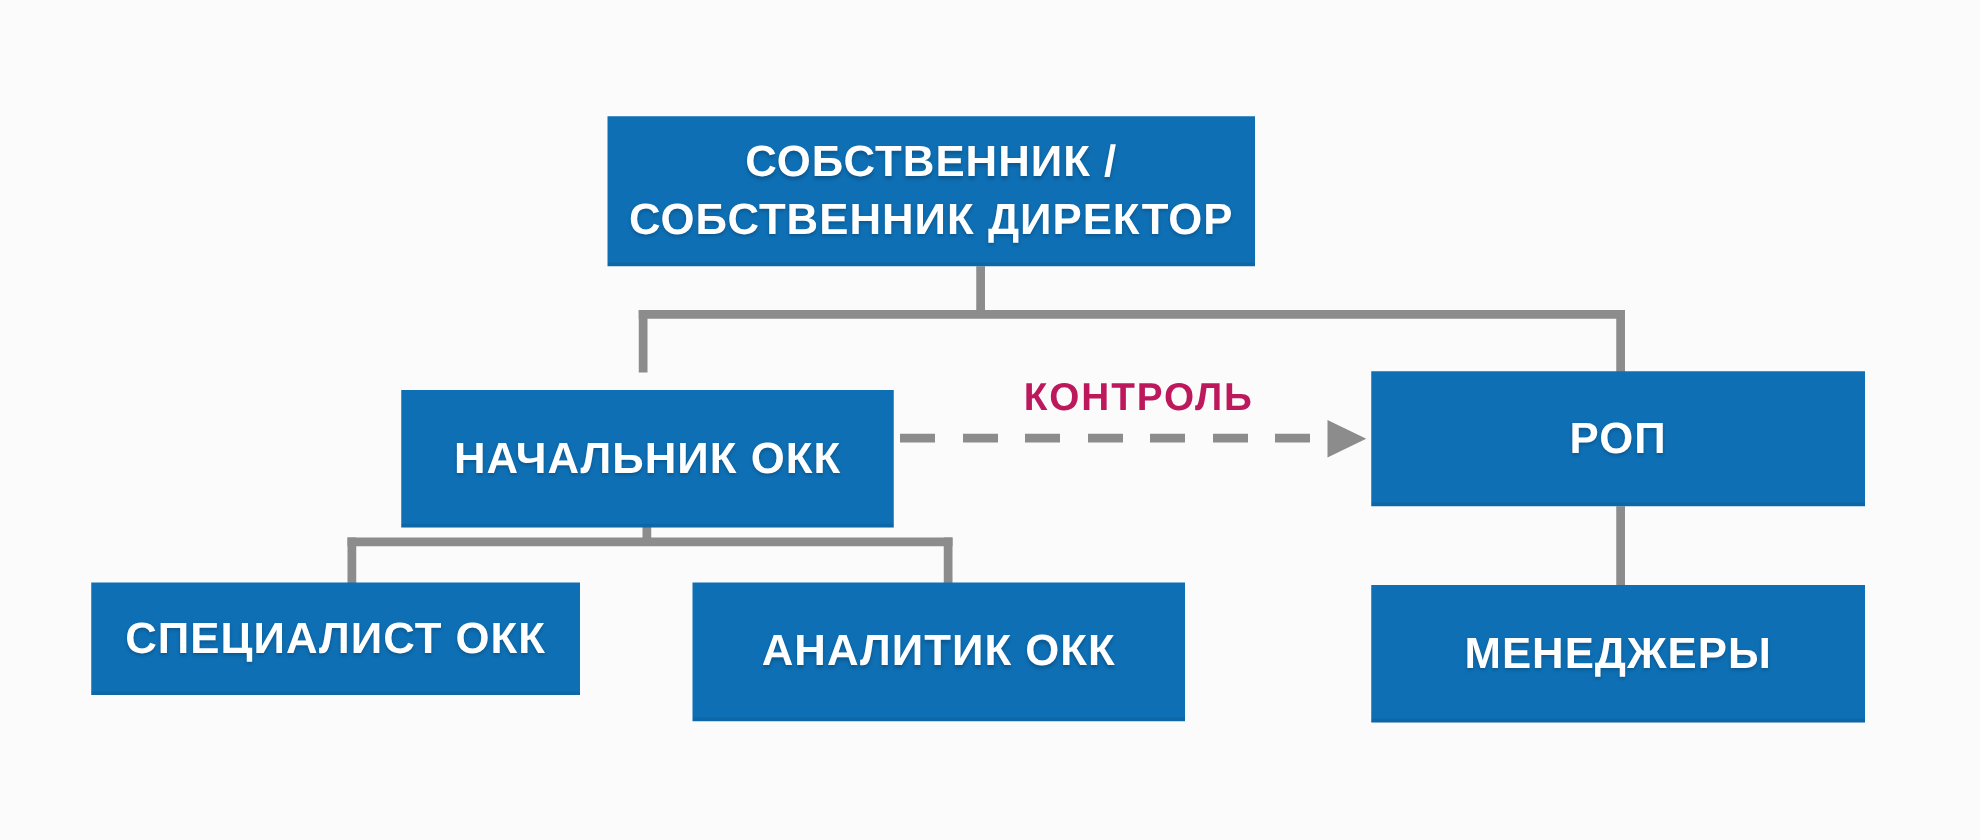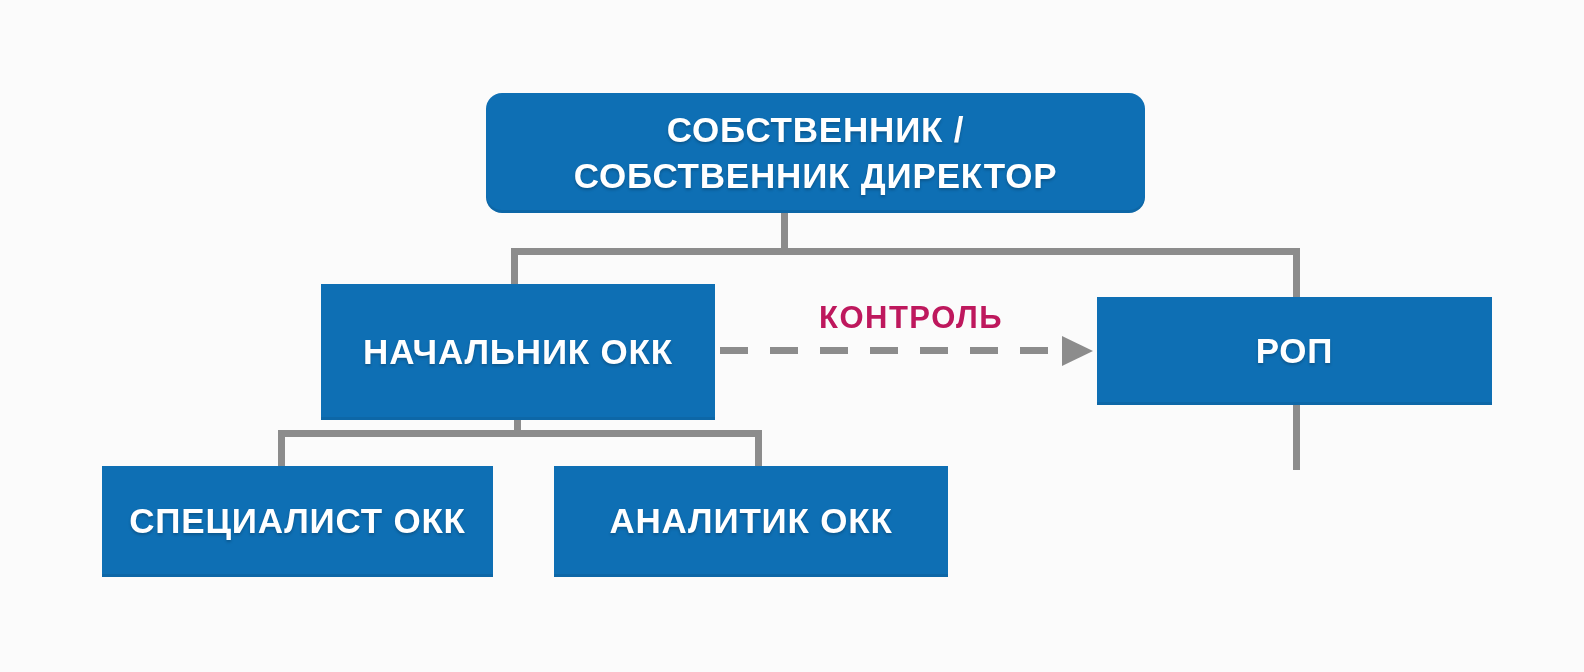"СОБСТВЕННИК /" .node-owner { border-radius: 16px -> none; width: 659px -> 518px }
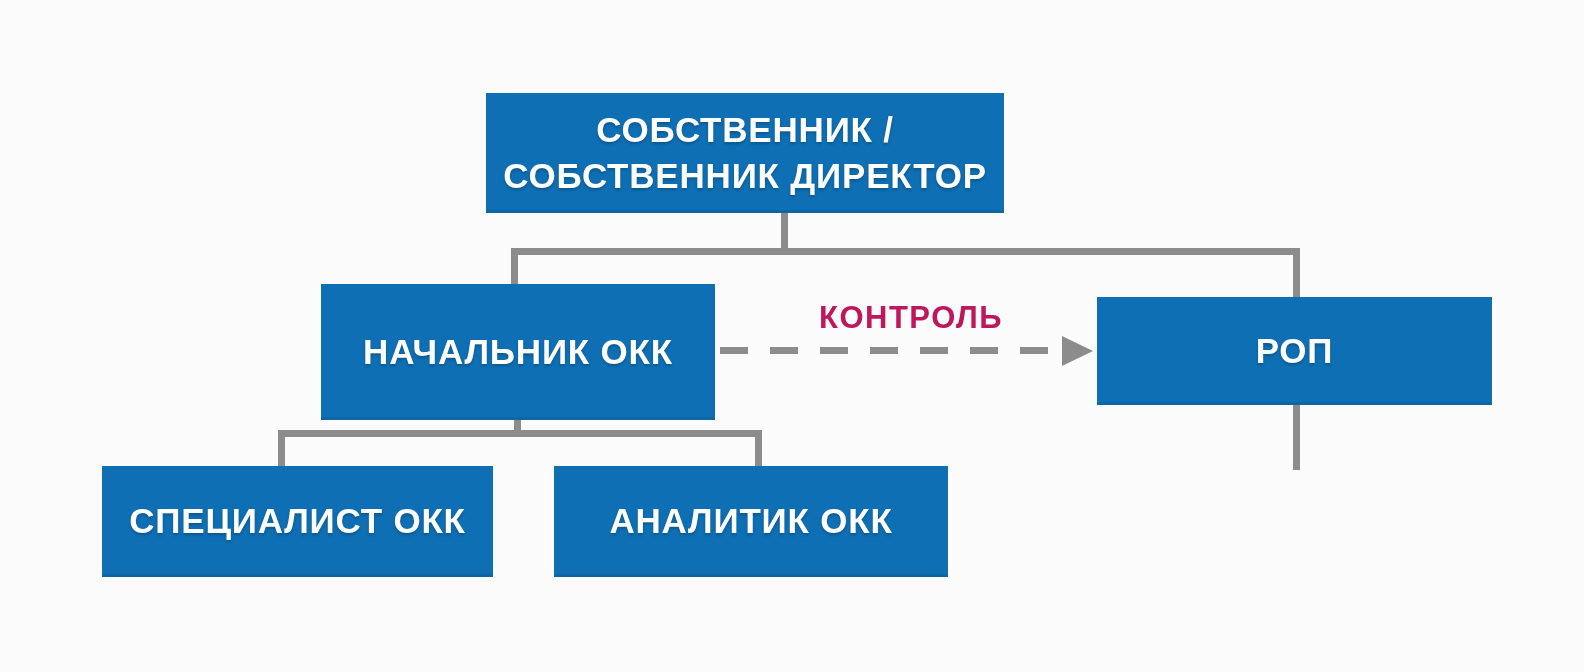"НАЧАЛЬНИК ОКК" .node-okk-head { height: 136px -> 110px; top: 284px -> 312px }
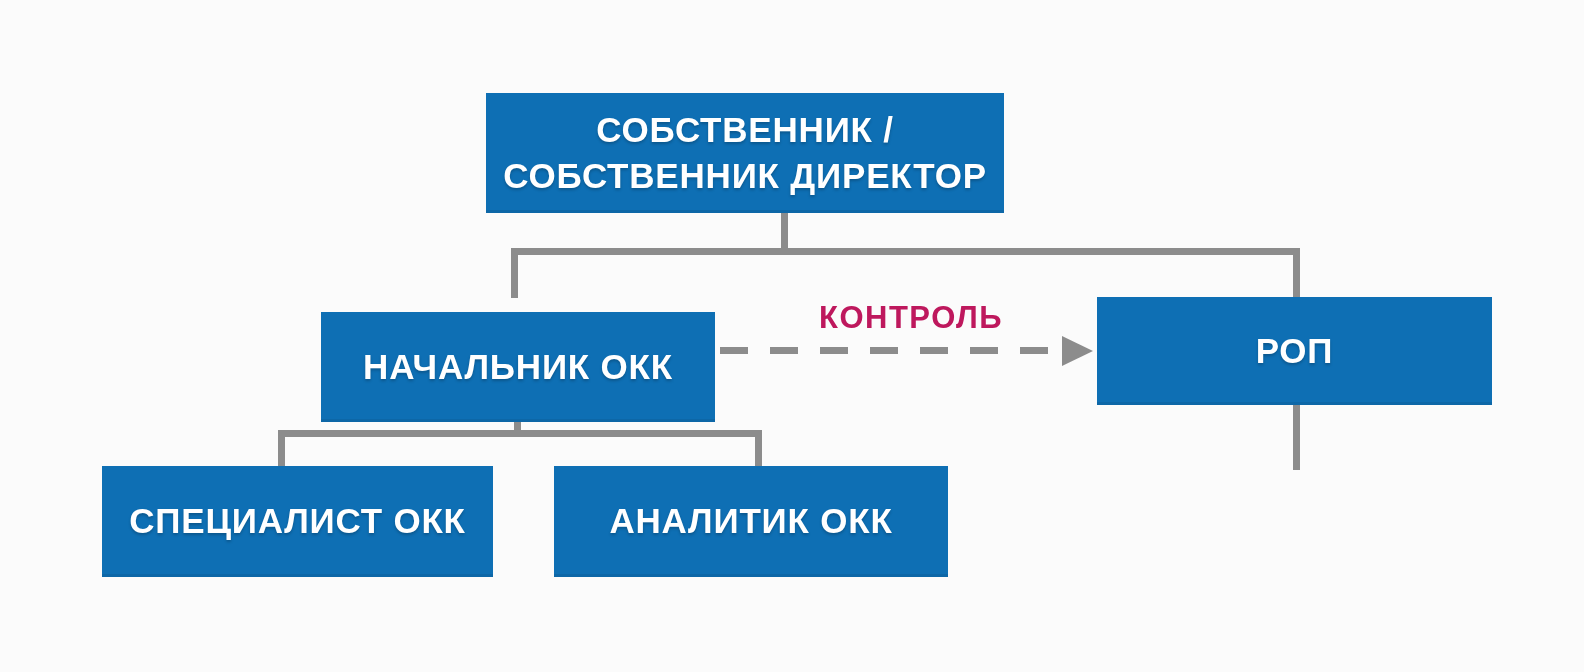"СПЕЦИАЛИСТ ОКК" .node-specialist { height: 111px -> 90px; left: 102px -> 73px }
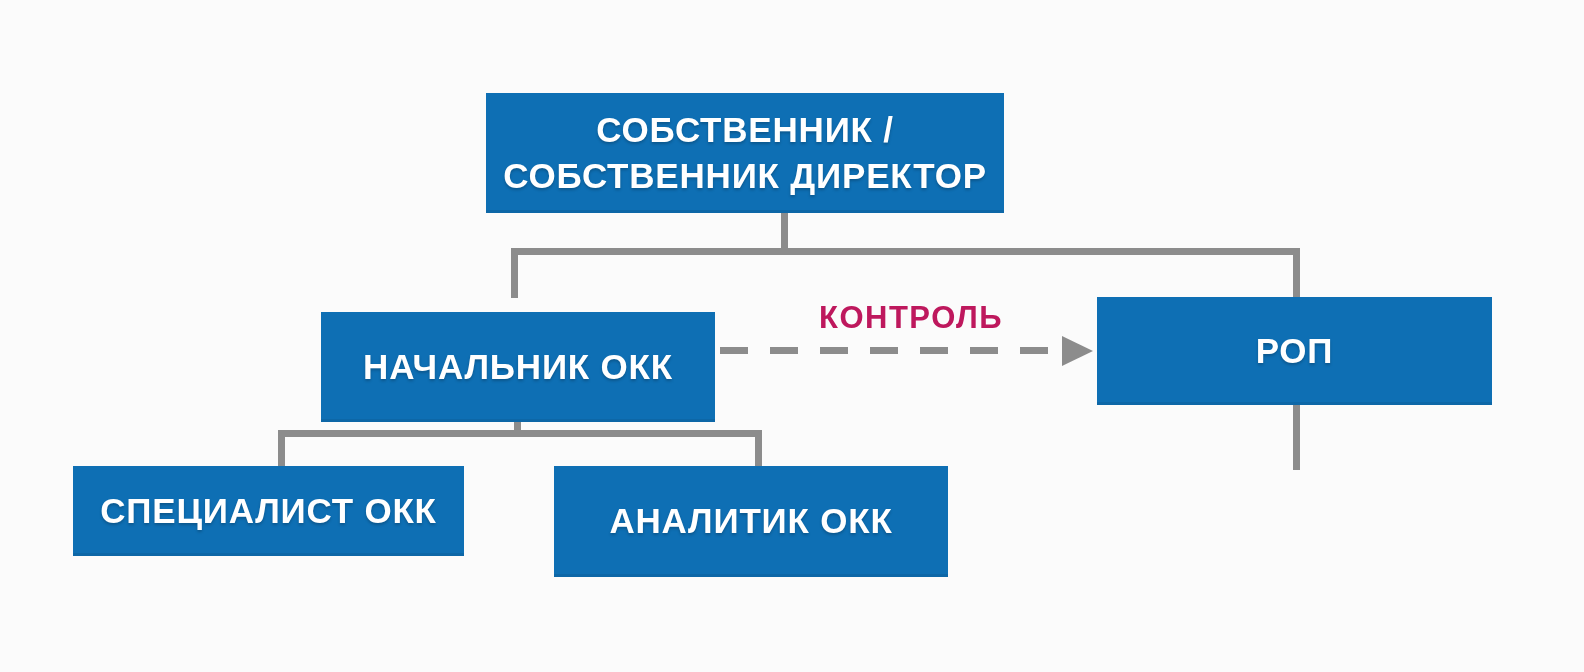"МЕНЕДЖЕРЫ" div.node { html: none -> <div> <span>МЕНЕДЖЕРЫ</span> </div> }
